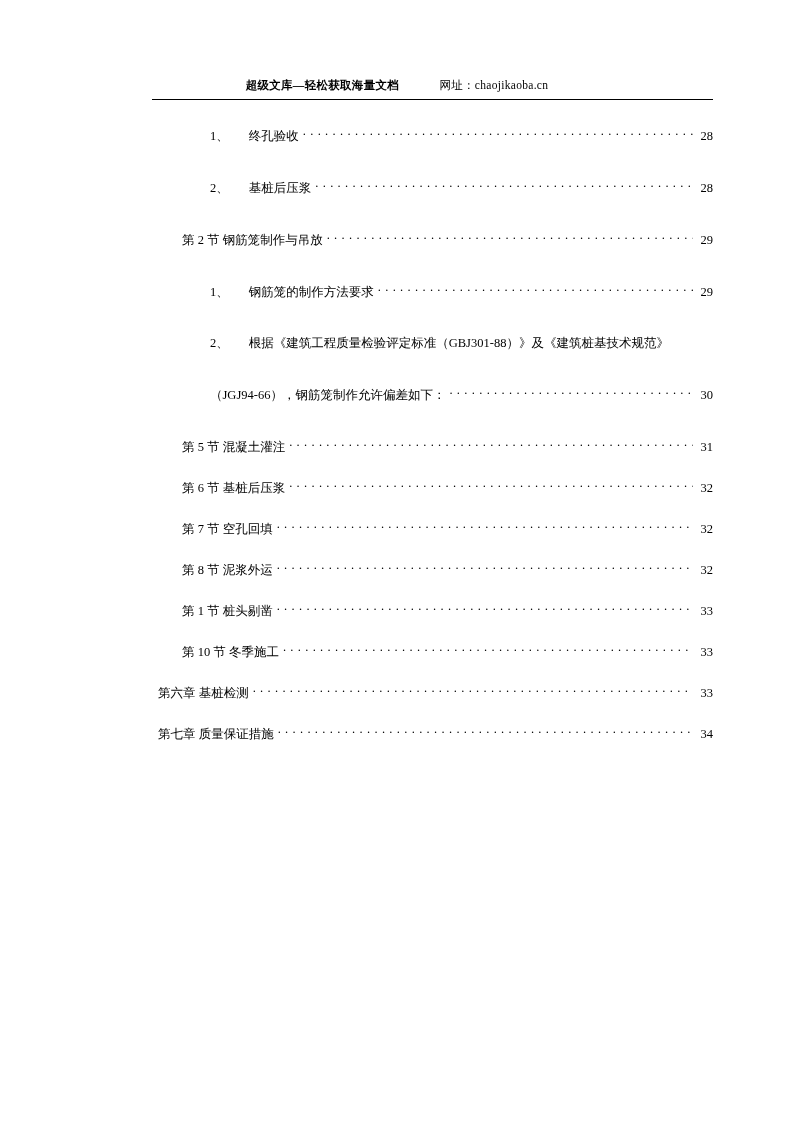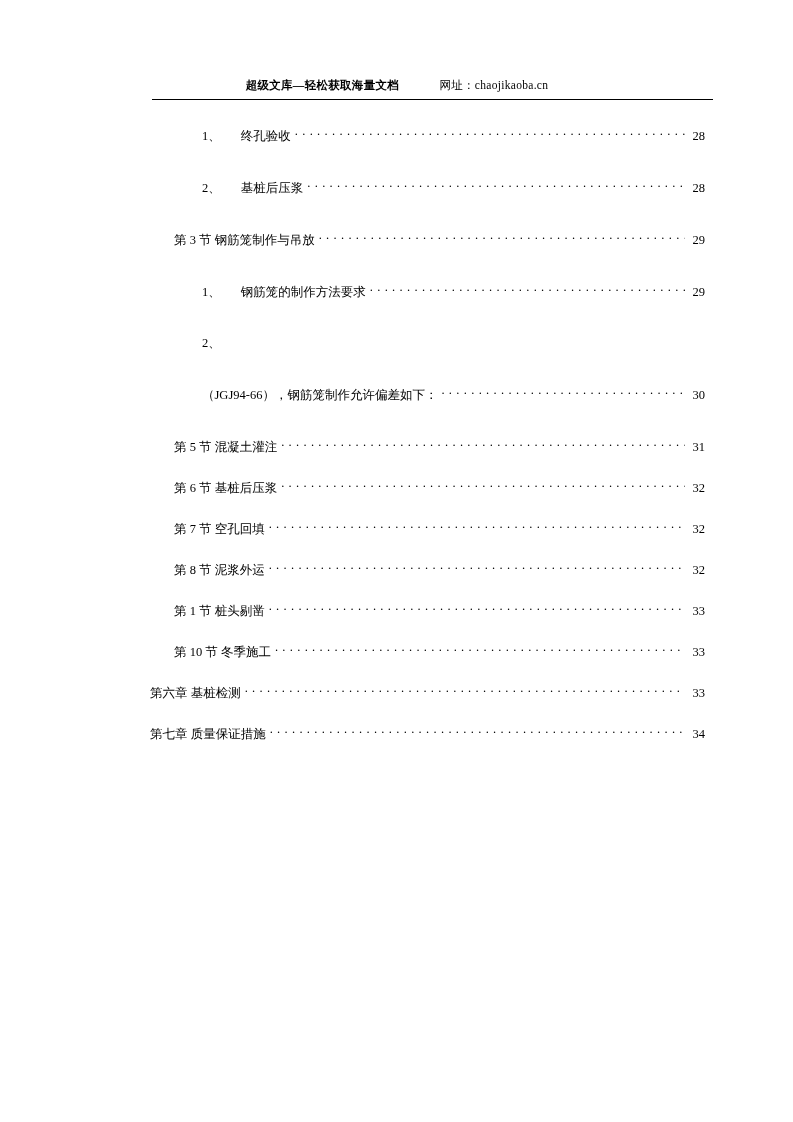"1、 终孔验收" .toc { left: 144px -> 152px }
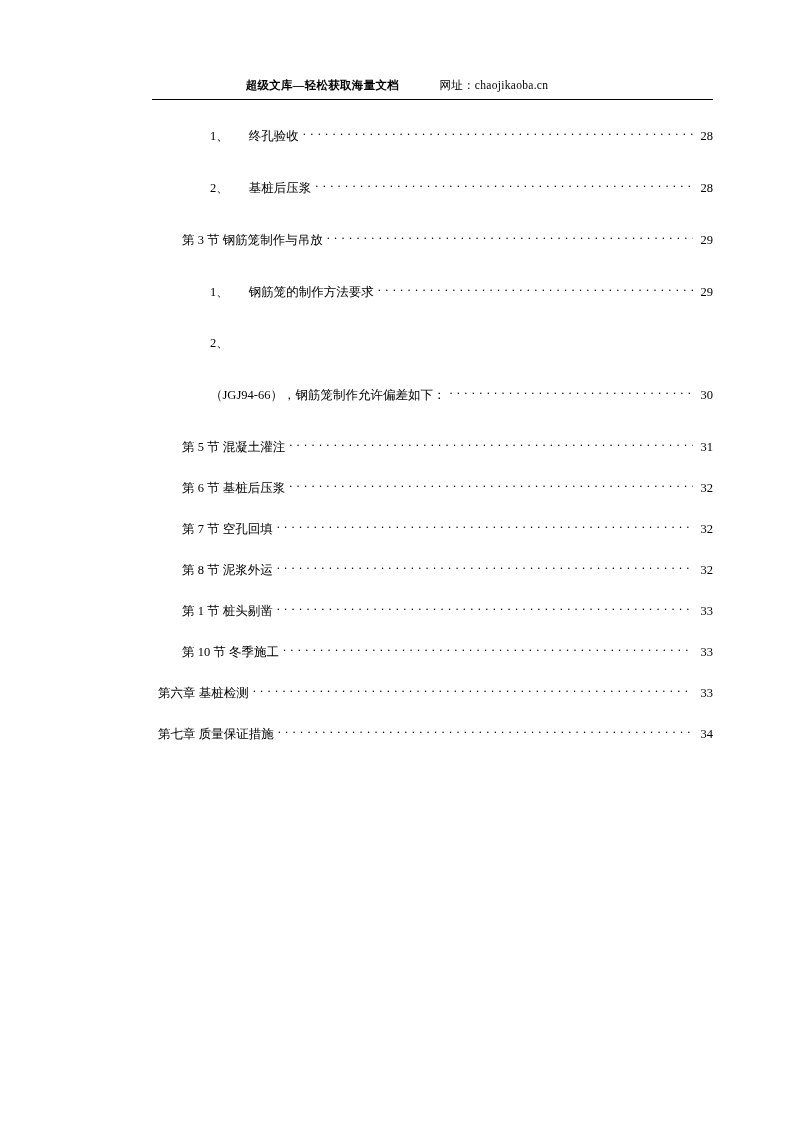"第 3 节 钢筋笼制作与吊放" span { text: 3 -> 2 }
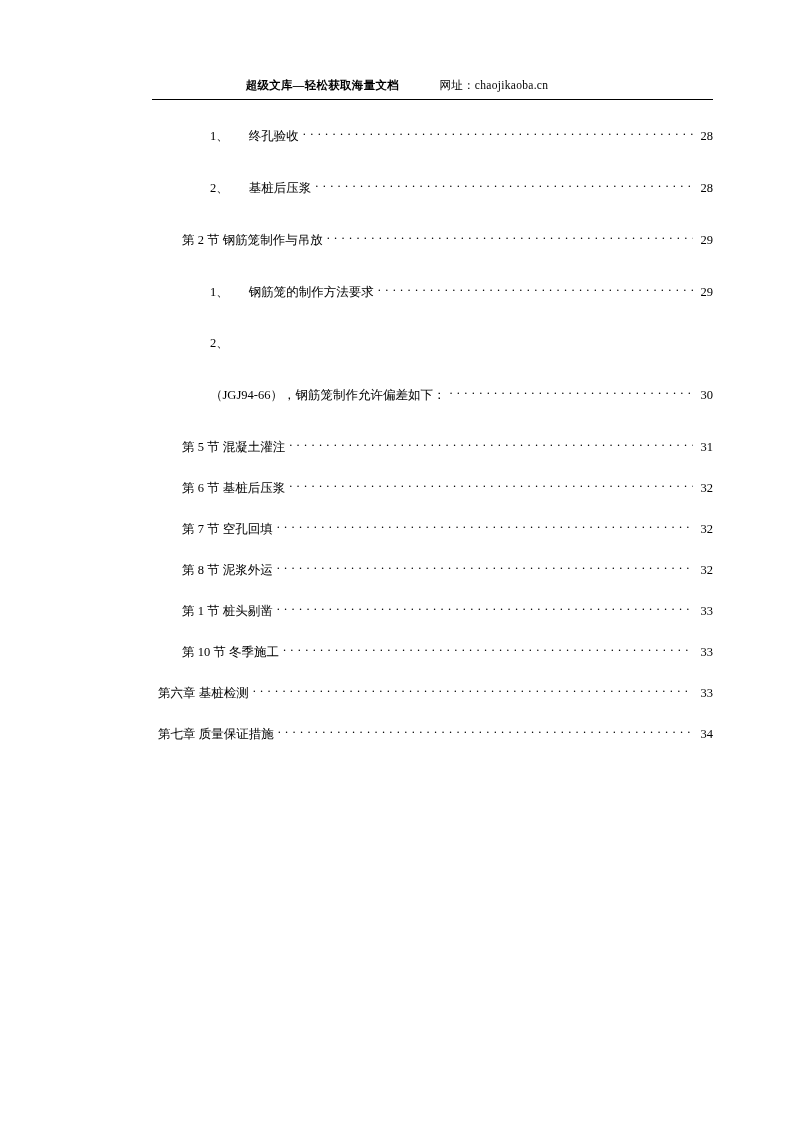"根据《建筑工程质量检验评定标准（GBJ301-88）》及《建筑桩基技术规范》" span.label { html: none -> <span>根据《建筑工程质量检验评定标准（GBJ301-88）》及《建筑桩基技术规范》</span> }
